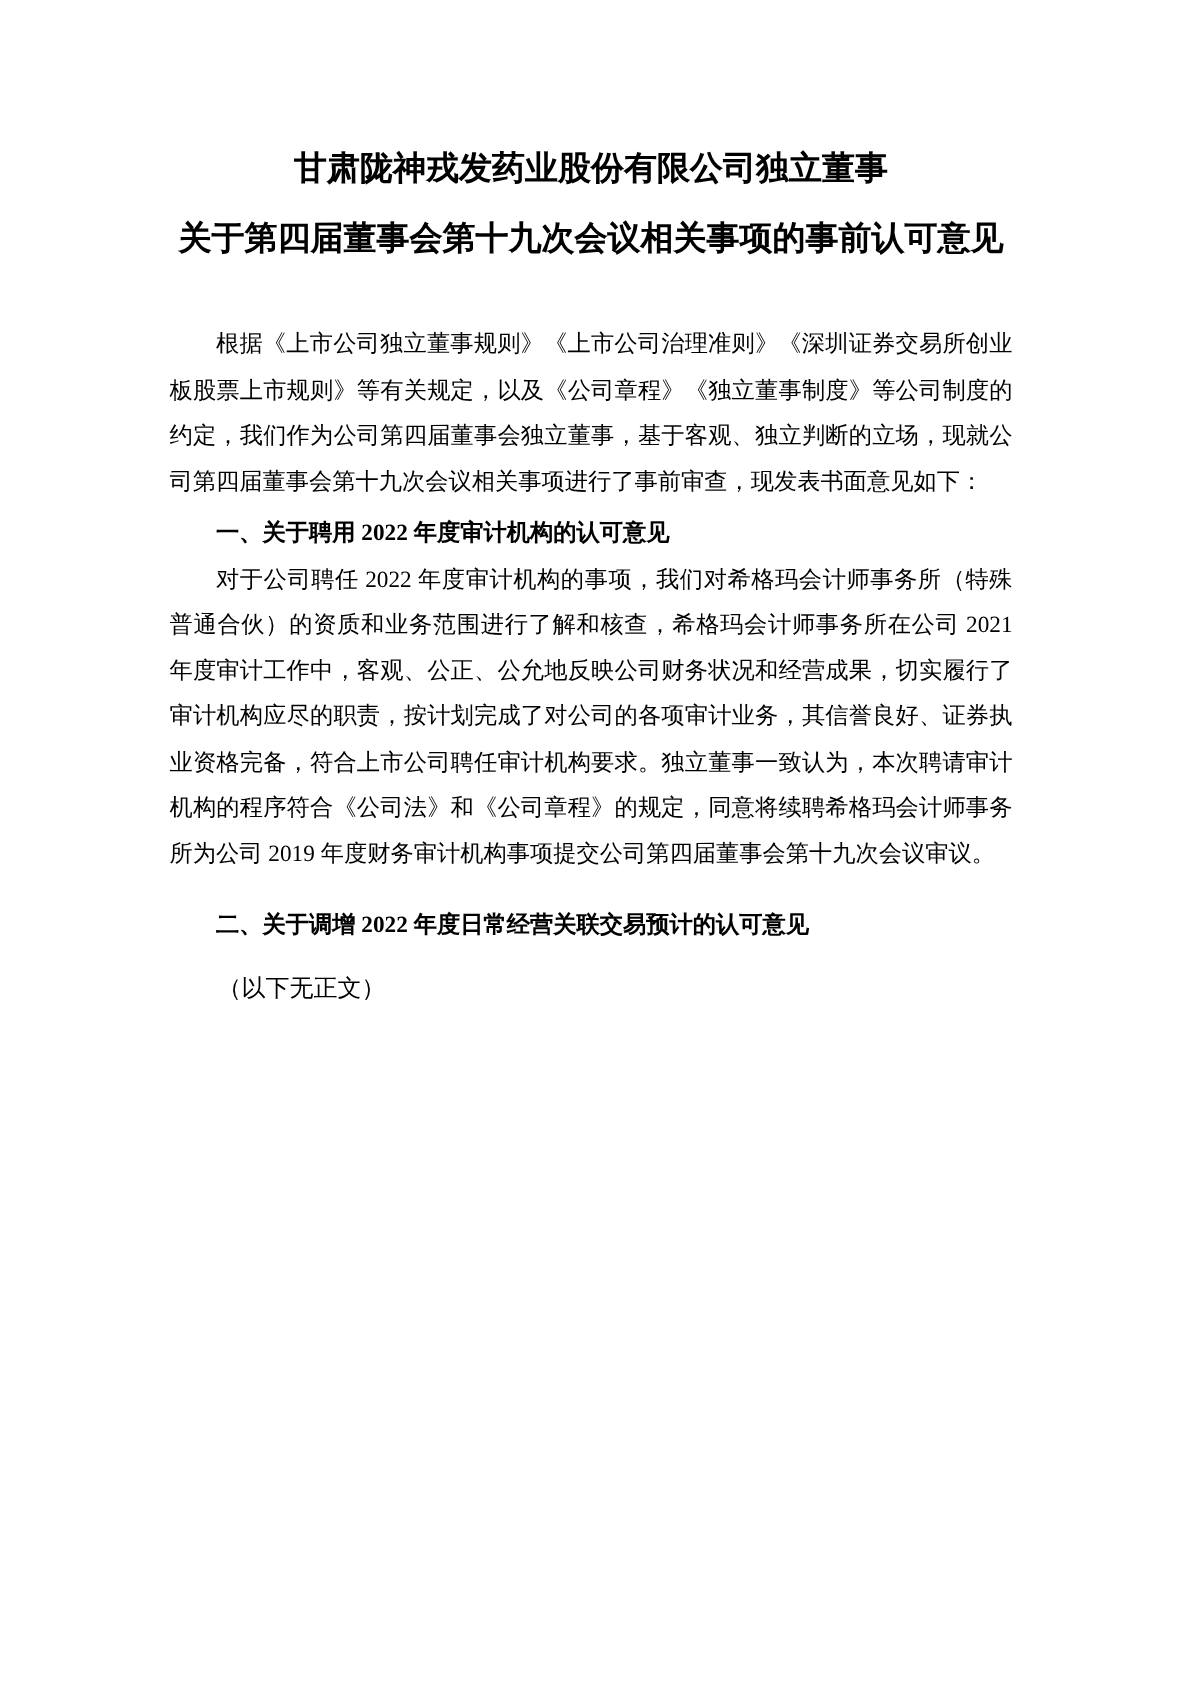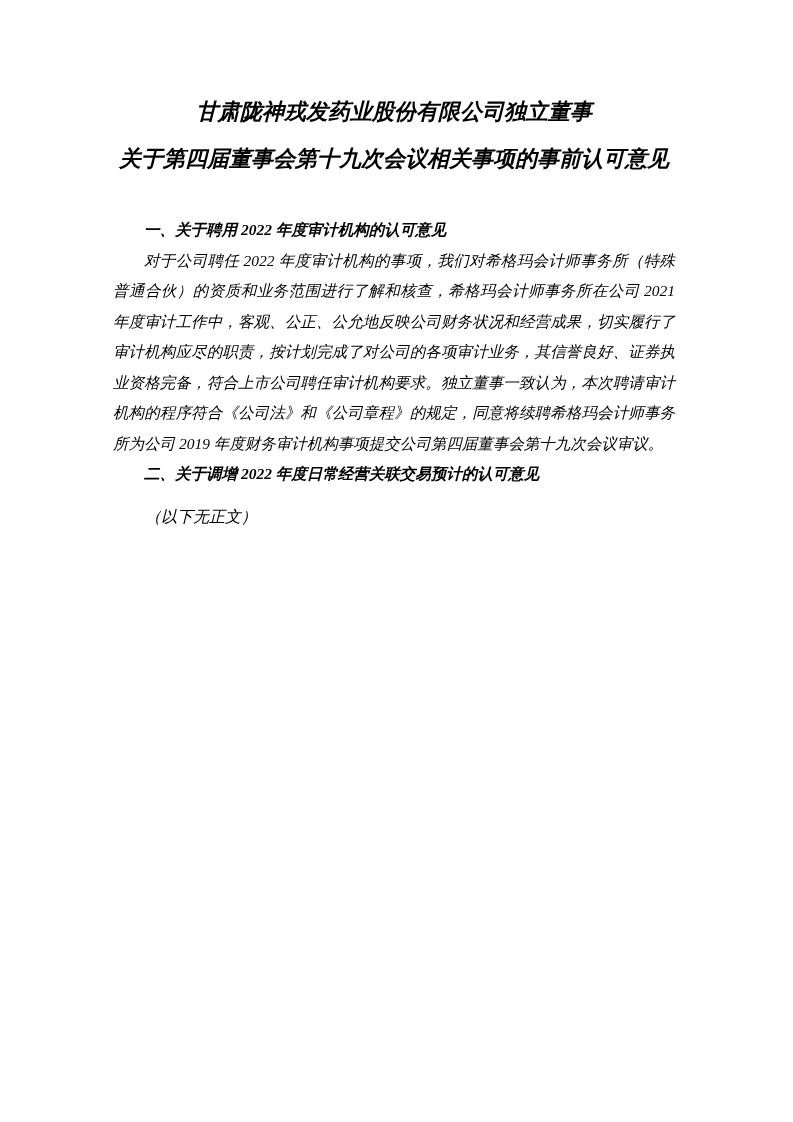"甘肃陇神戎发药业股份有限公司独立董事" .page { font-style: italic -> none }
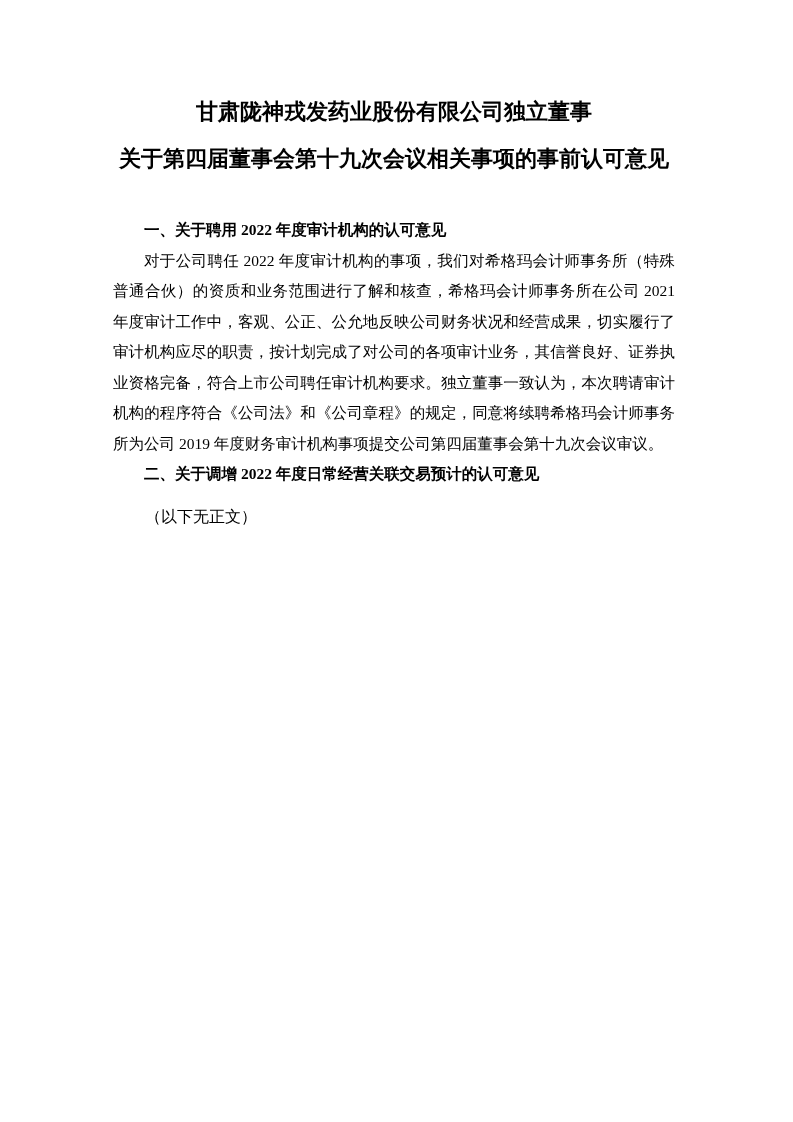"根据《上市公司独立董事规则》《上市公司治理准则》《深圳证券交易所创业板股票上市规" p.para { html: none -> <p>根据《上市公司独立董事规则》《上市公司治理准则》《深圳证券交易所创业板股票上市规则》等有关规定，以及《公司章程》《独立董事制度》等公司制度的约定，我们作为公司第四届董事会独立董事，基于客观、独立判断的立场，现就公司第四届董事会第十九次会议相关事项进行了事前审查，现发表书面意见如下：</p> }
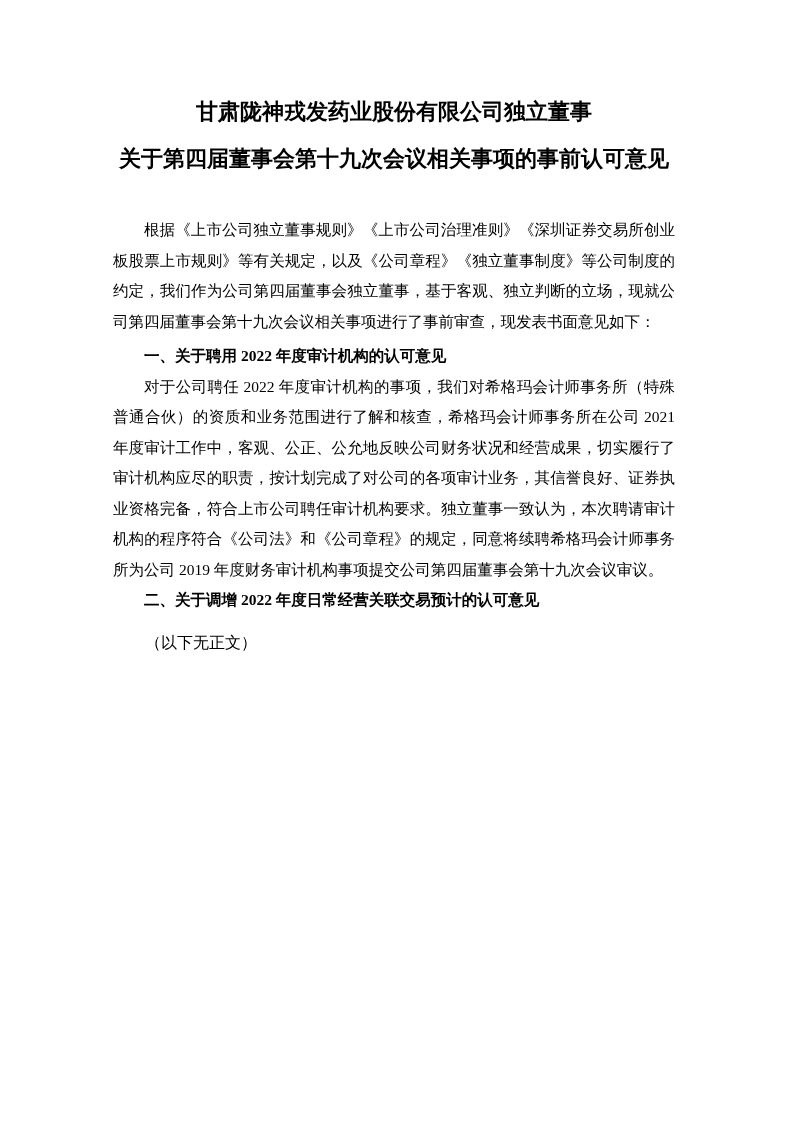"二、关于调增 2022 年度日常经营关联交易预计的认可意见" .heading.second { margin-top: 0 -> 17px }
